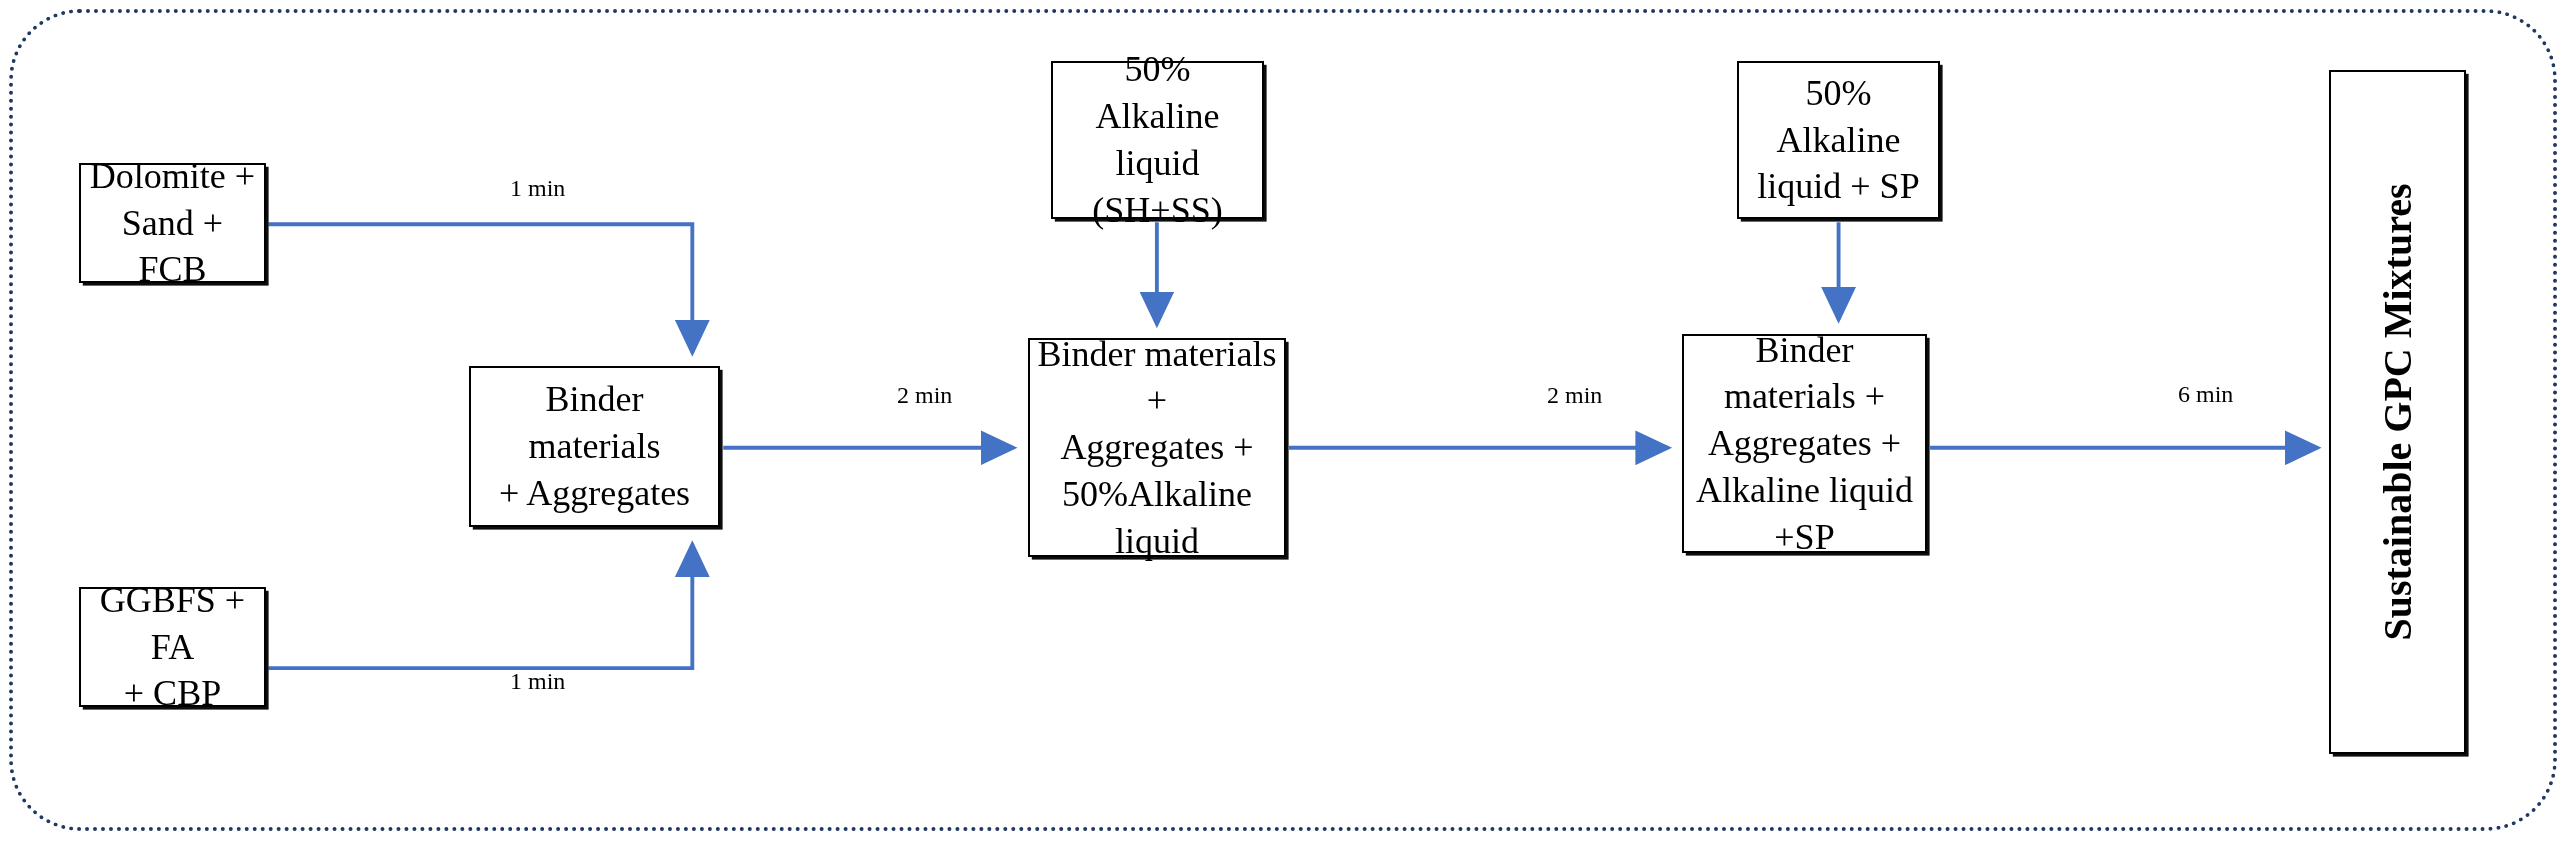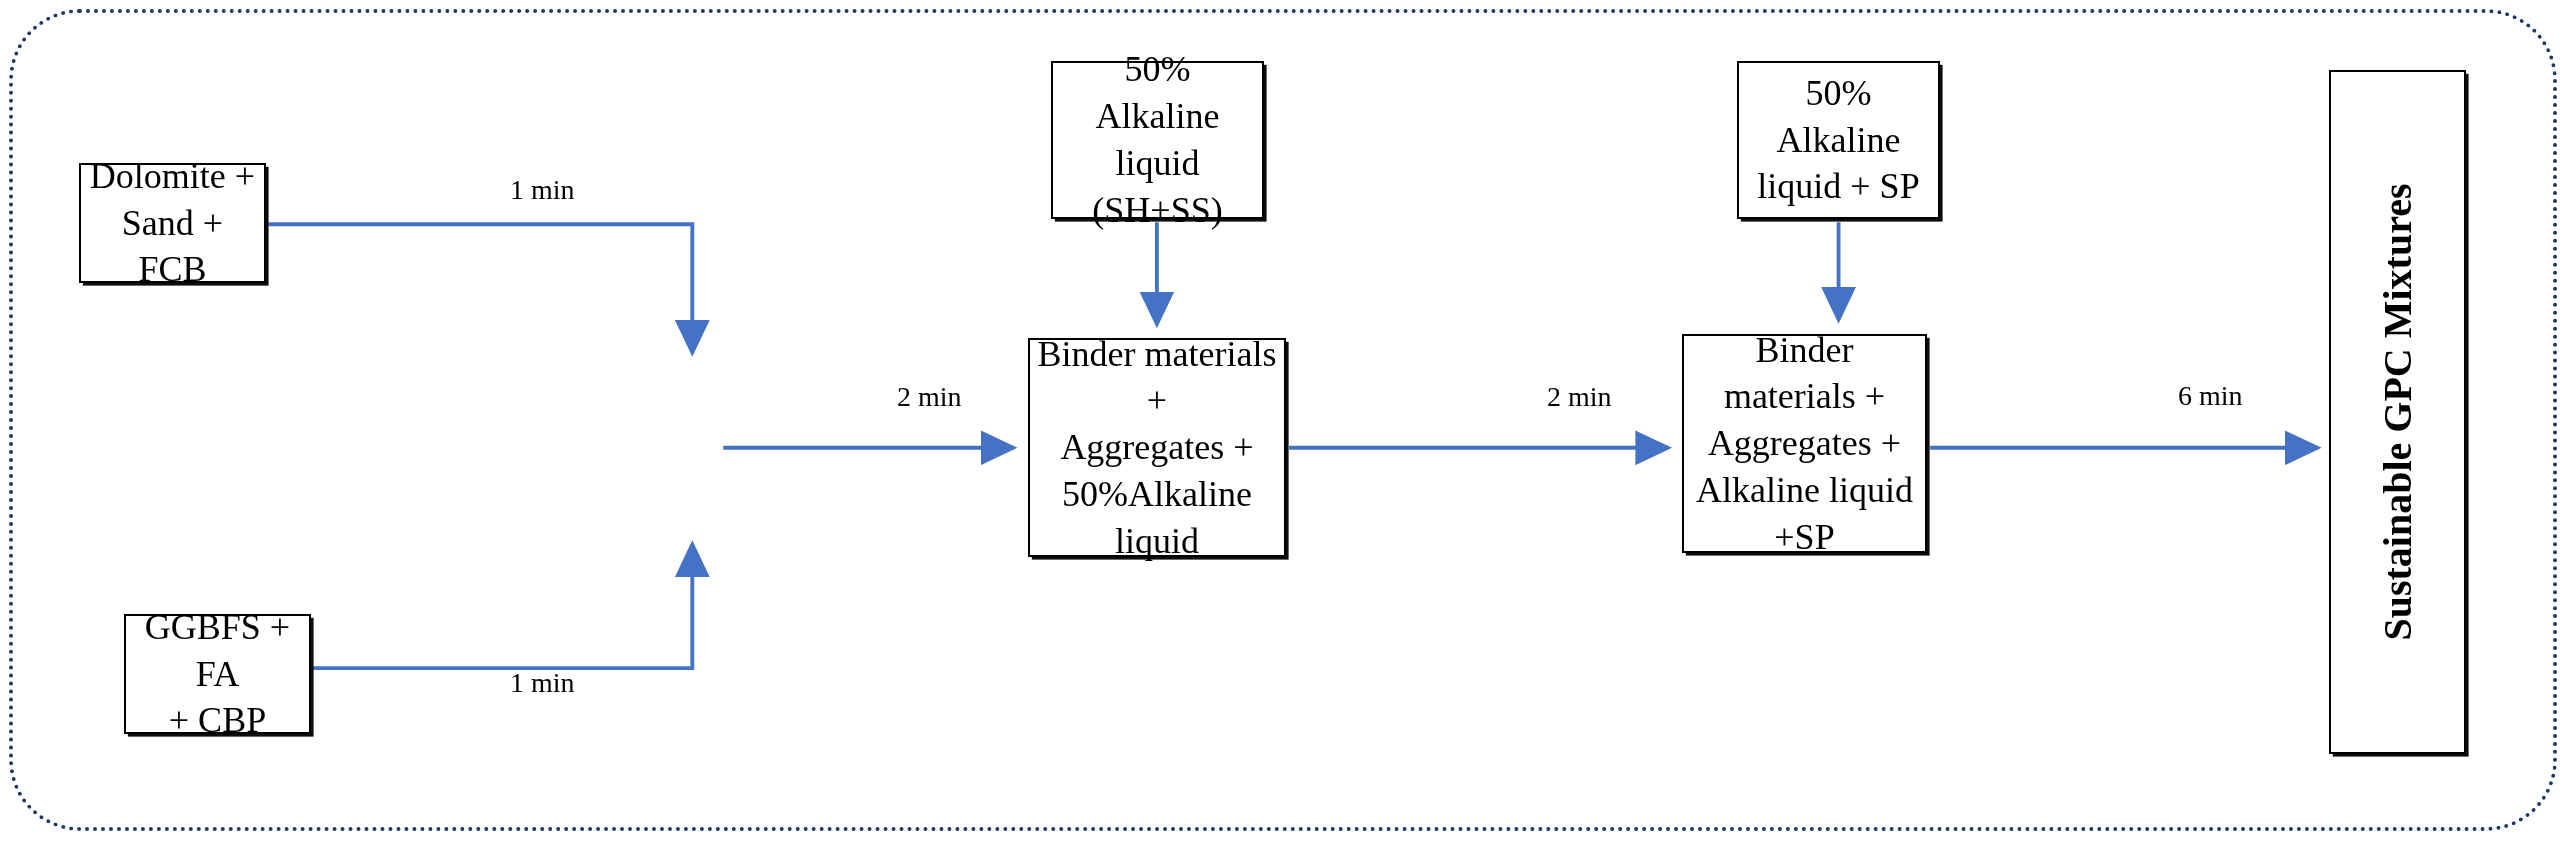"1 min" .edge-label { font-size: 28px -> 24px }
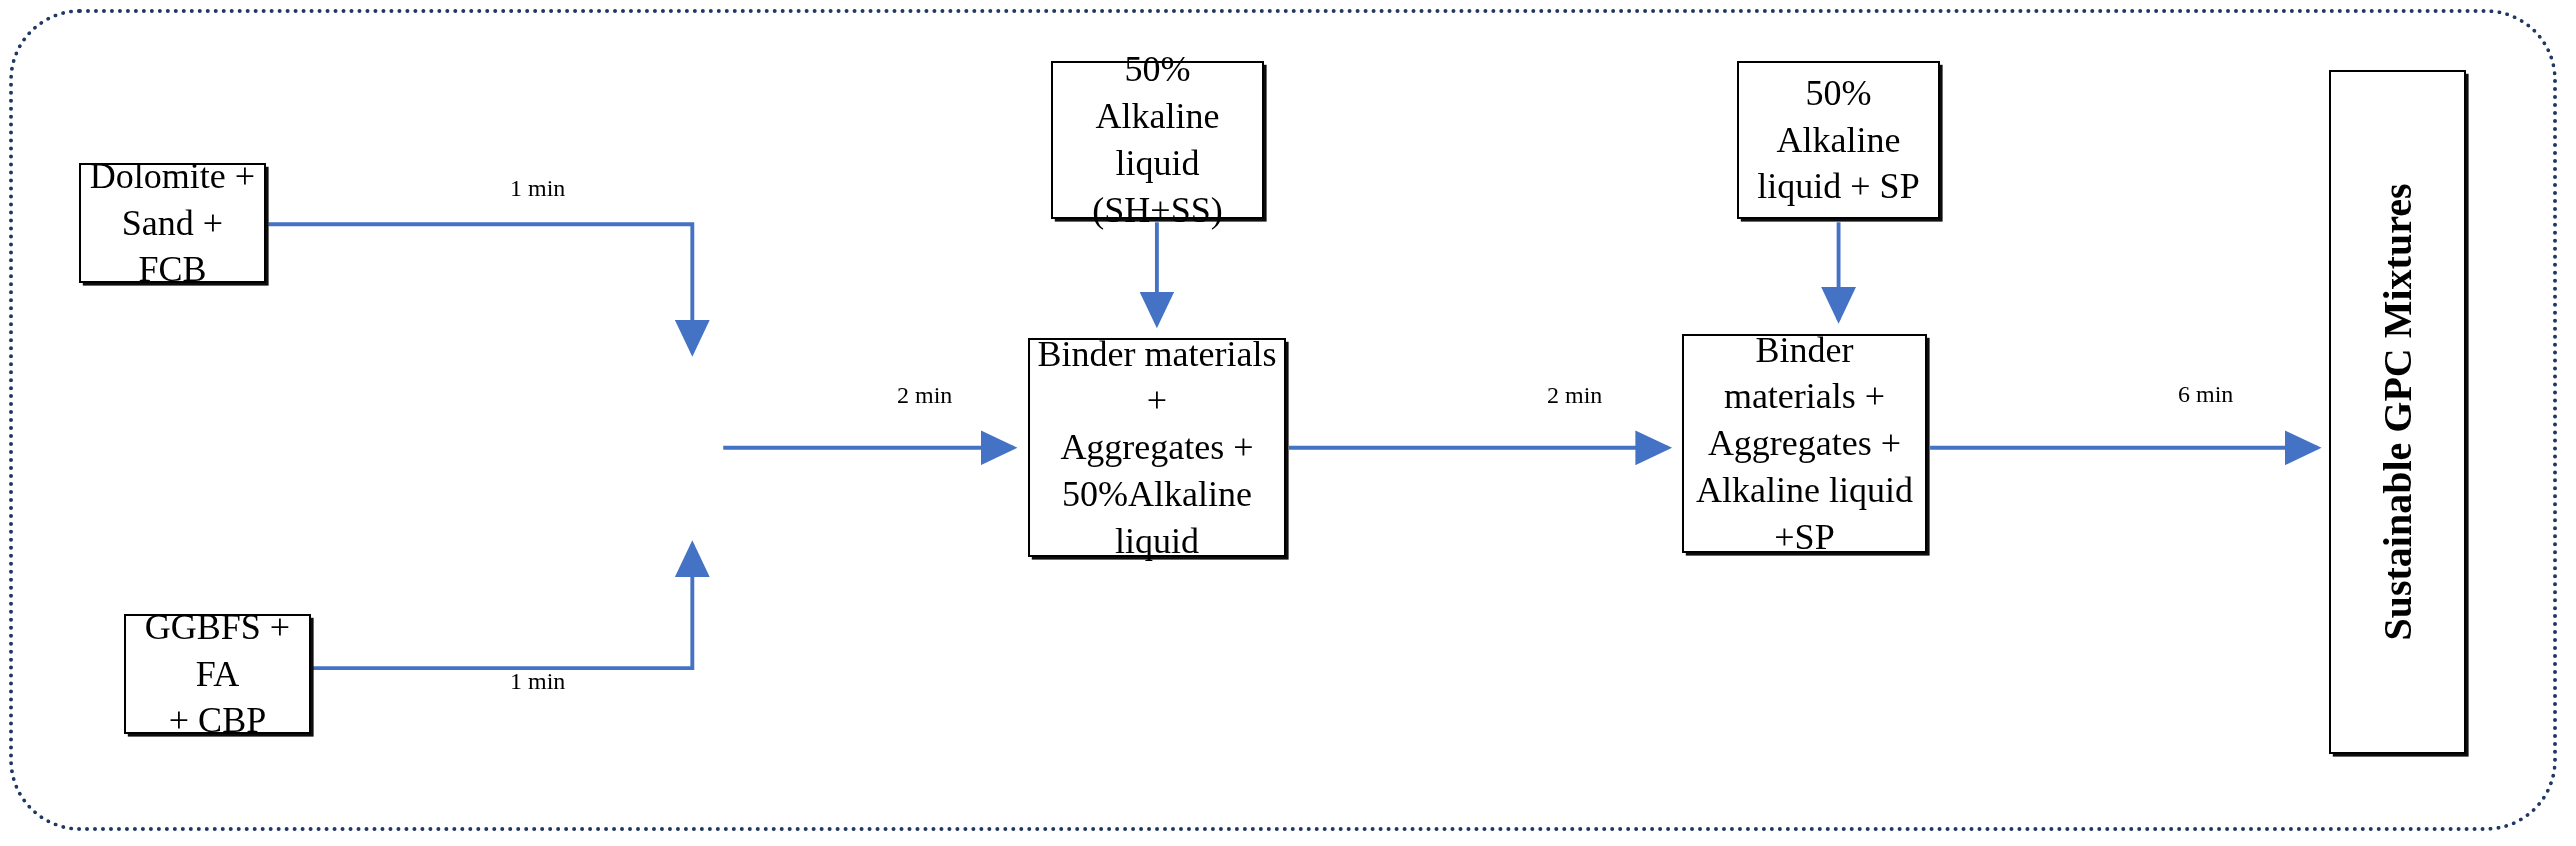"Binder materials" div.box { html: none -> <div> <span>Binder materials + Aggregates</span> </div> }
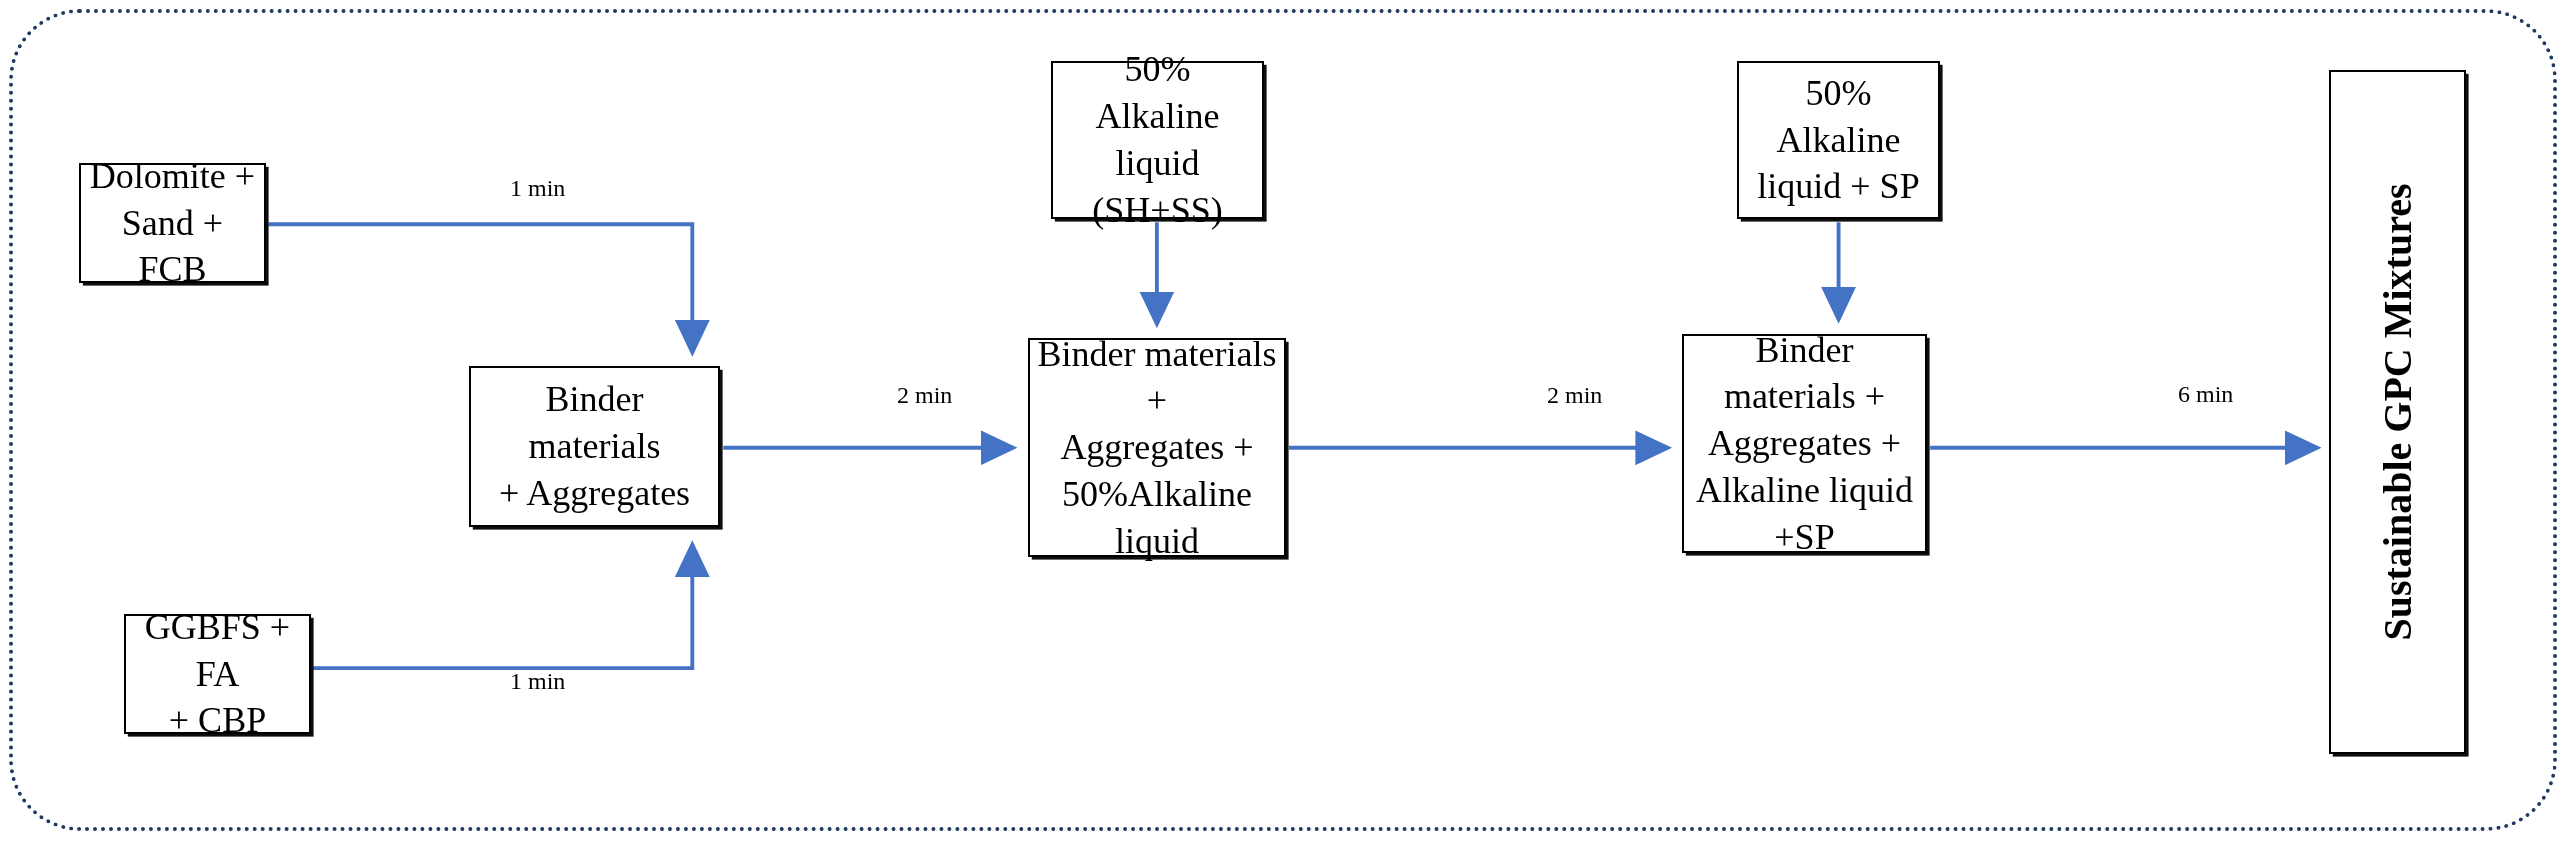"GGBFS + FA" #box-ggbfs { margin-left: 45px -> none; top: 614px -> 587px }
